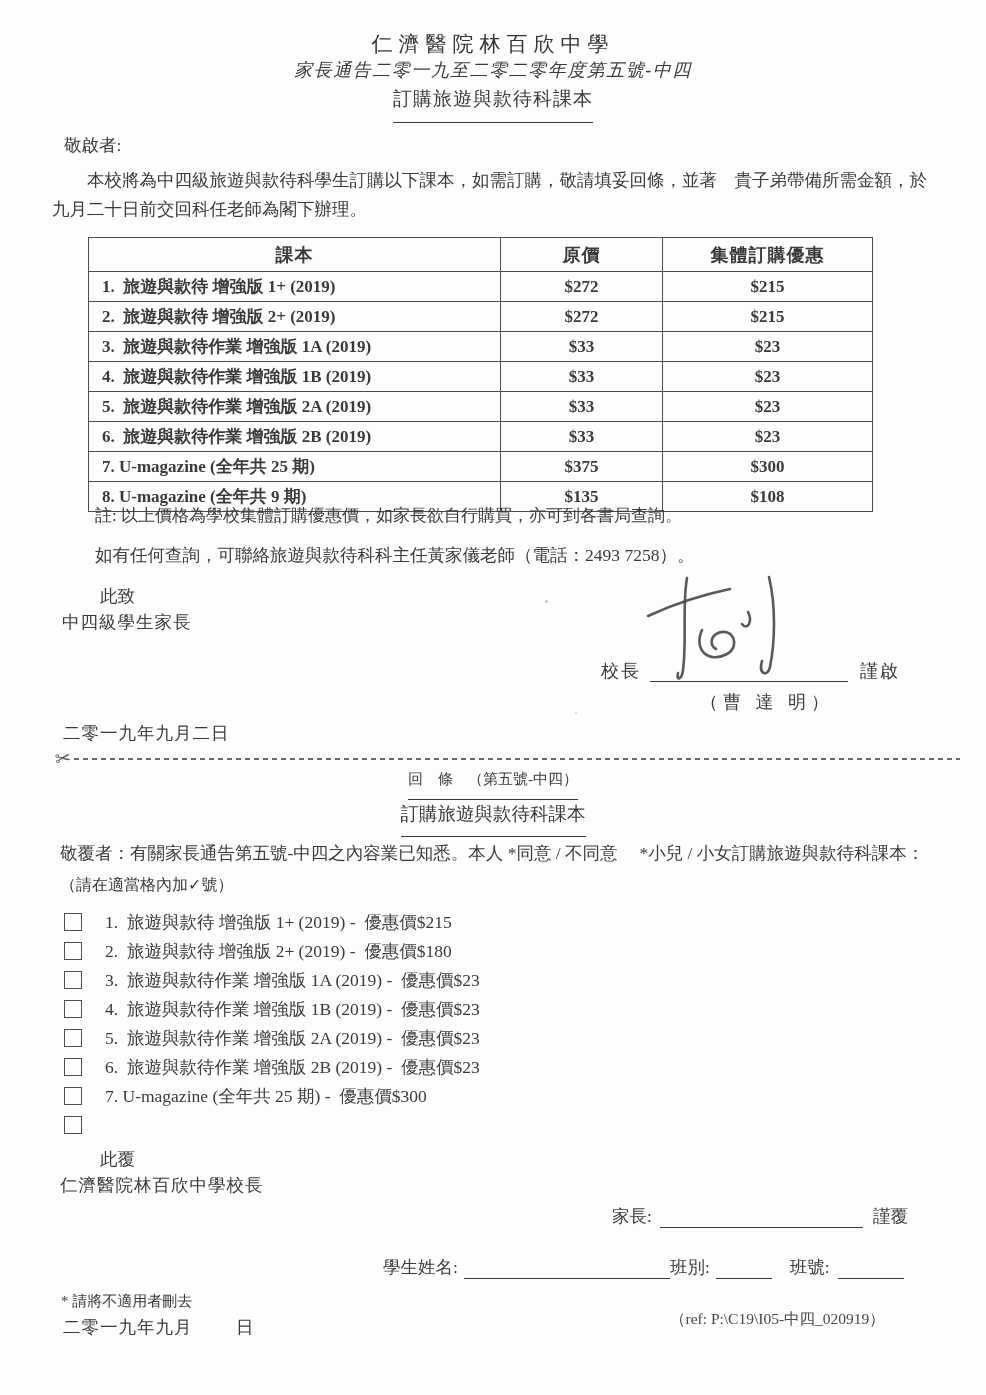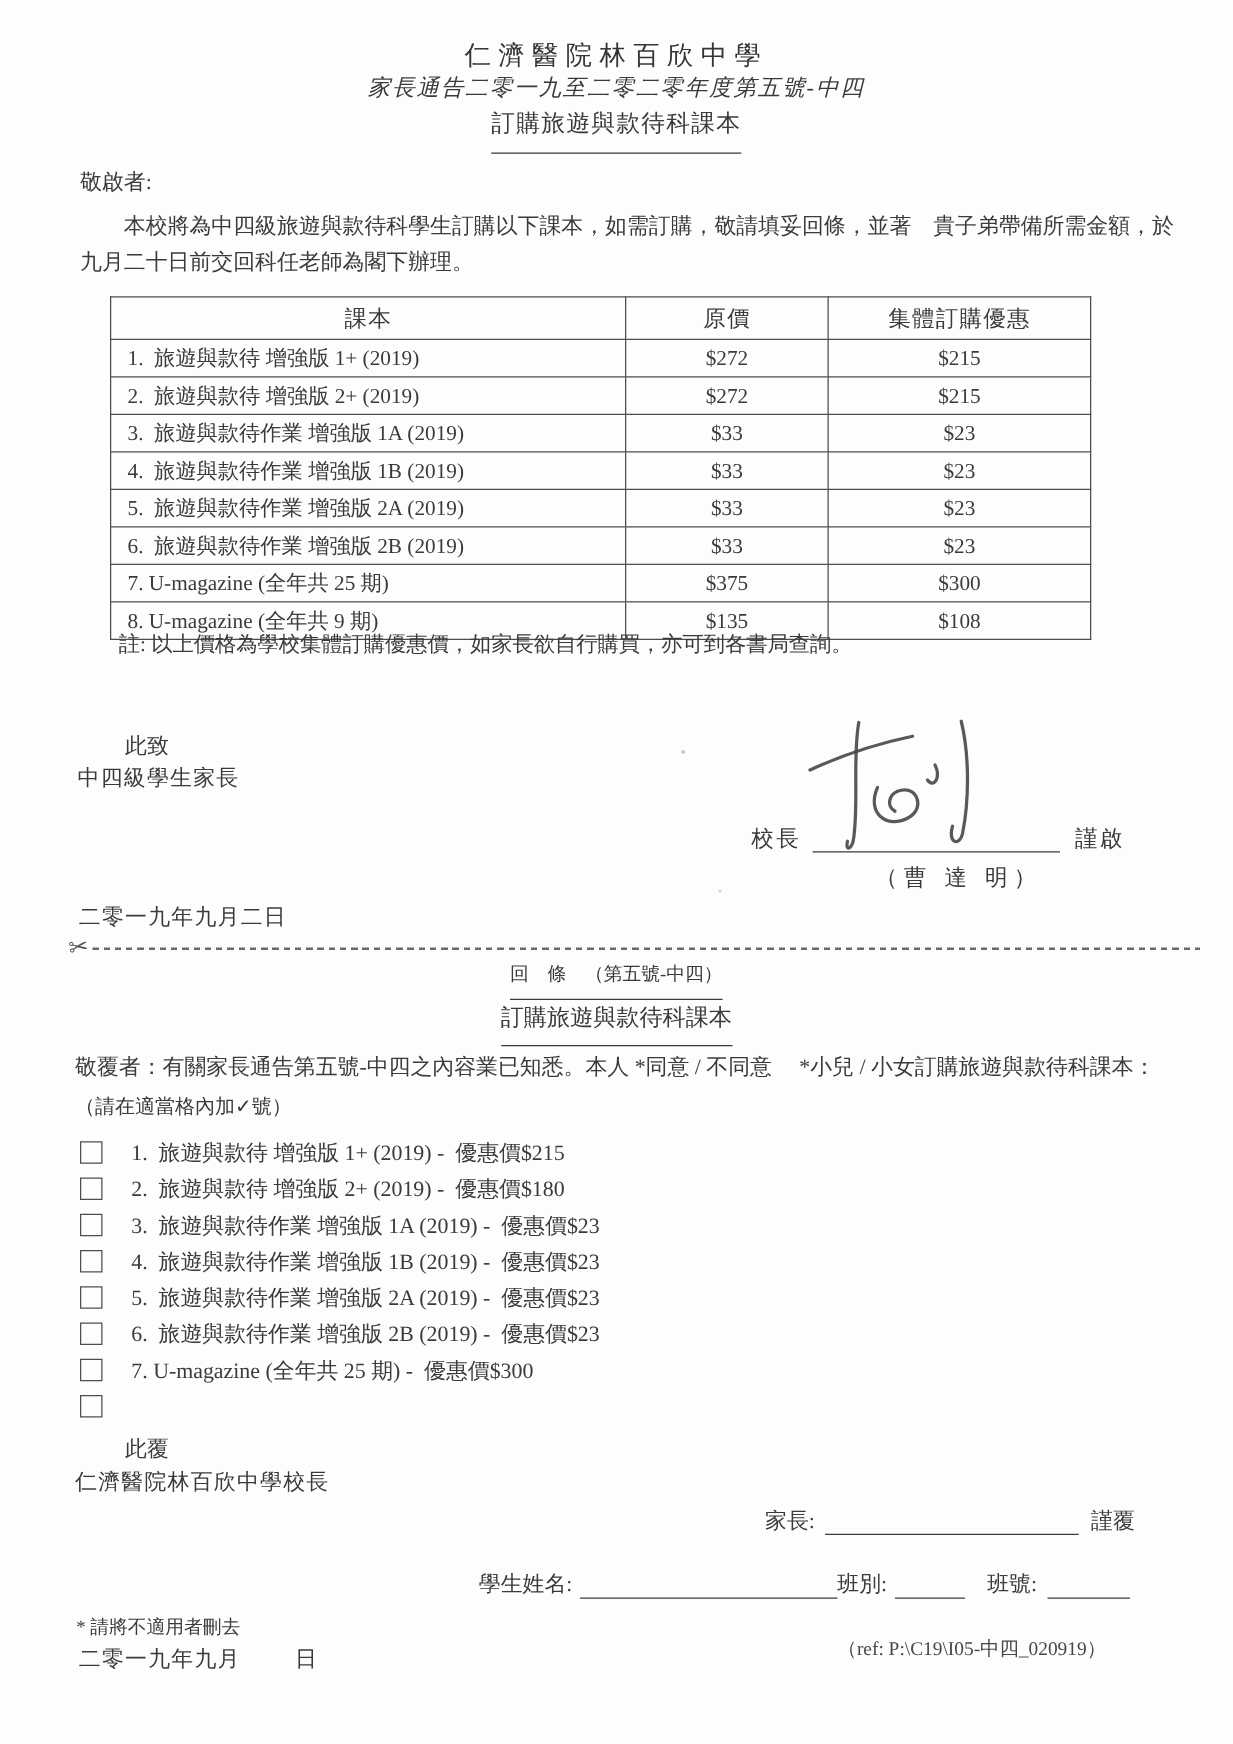"本校將為中四級旅遊與款待科學生訂購以下課本，如需訂購，敬請填妥回條，並著" .body-par { left: 64px -> 52px }
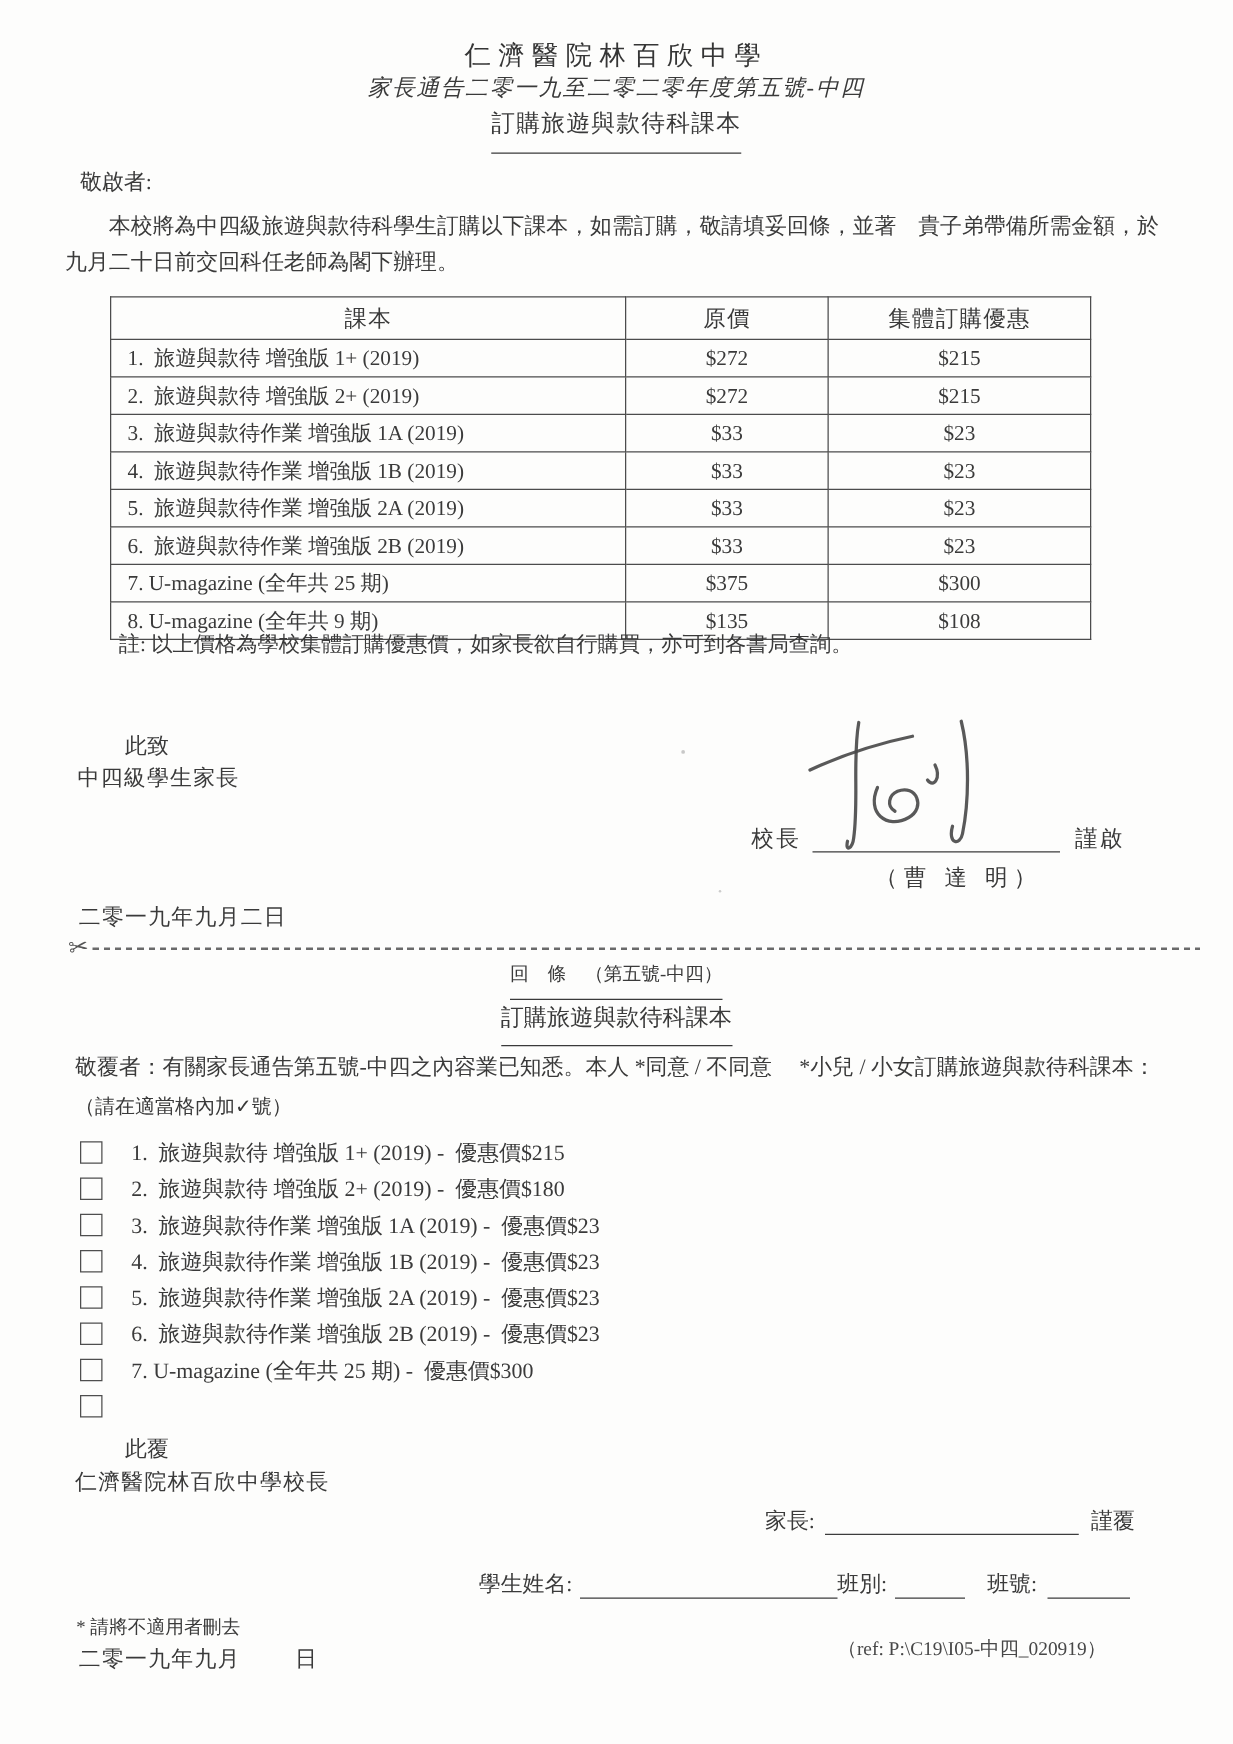"課本" table.price th,table.price td { font-weight: normal -> bold }
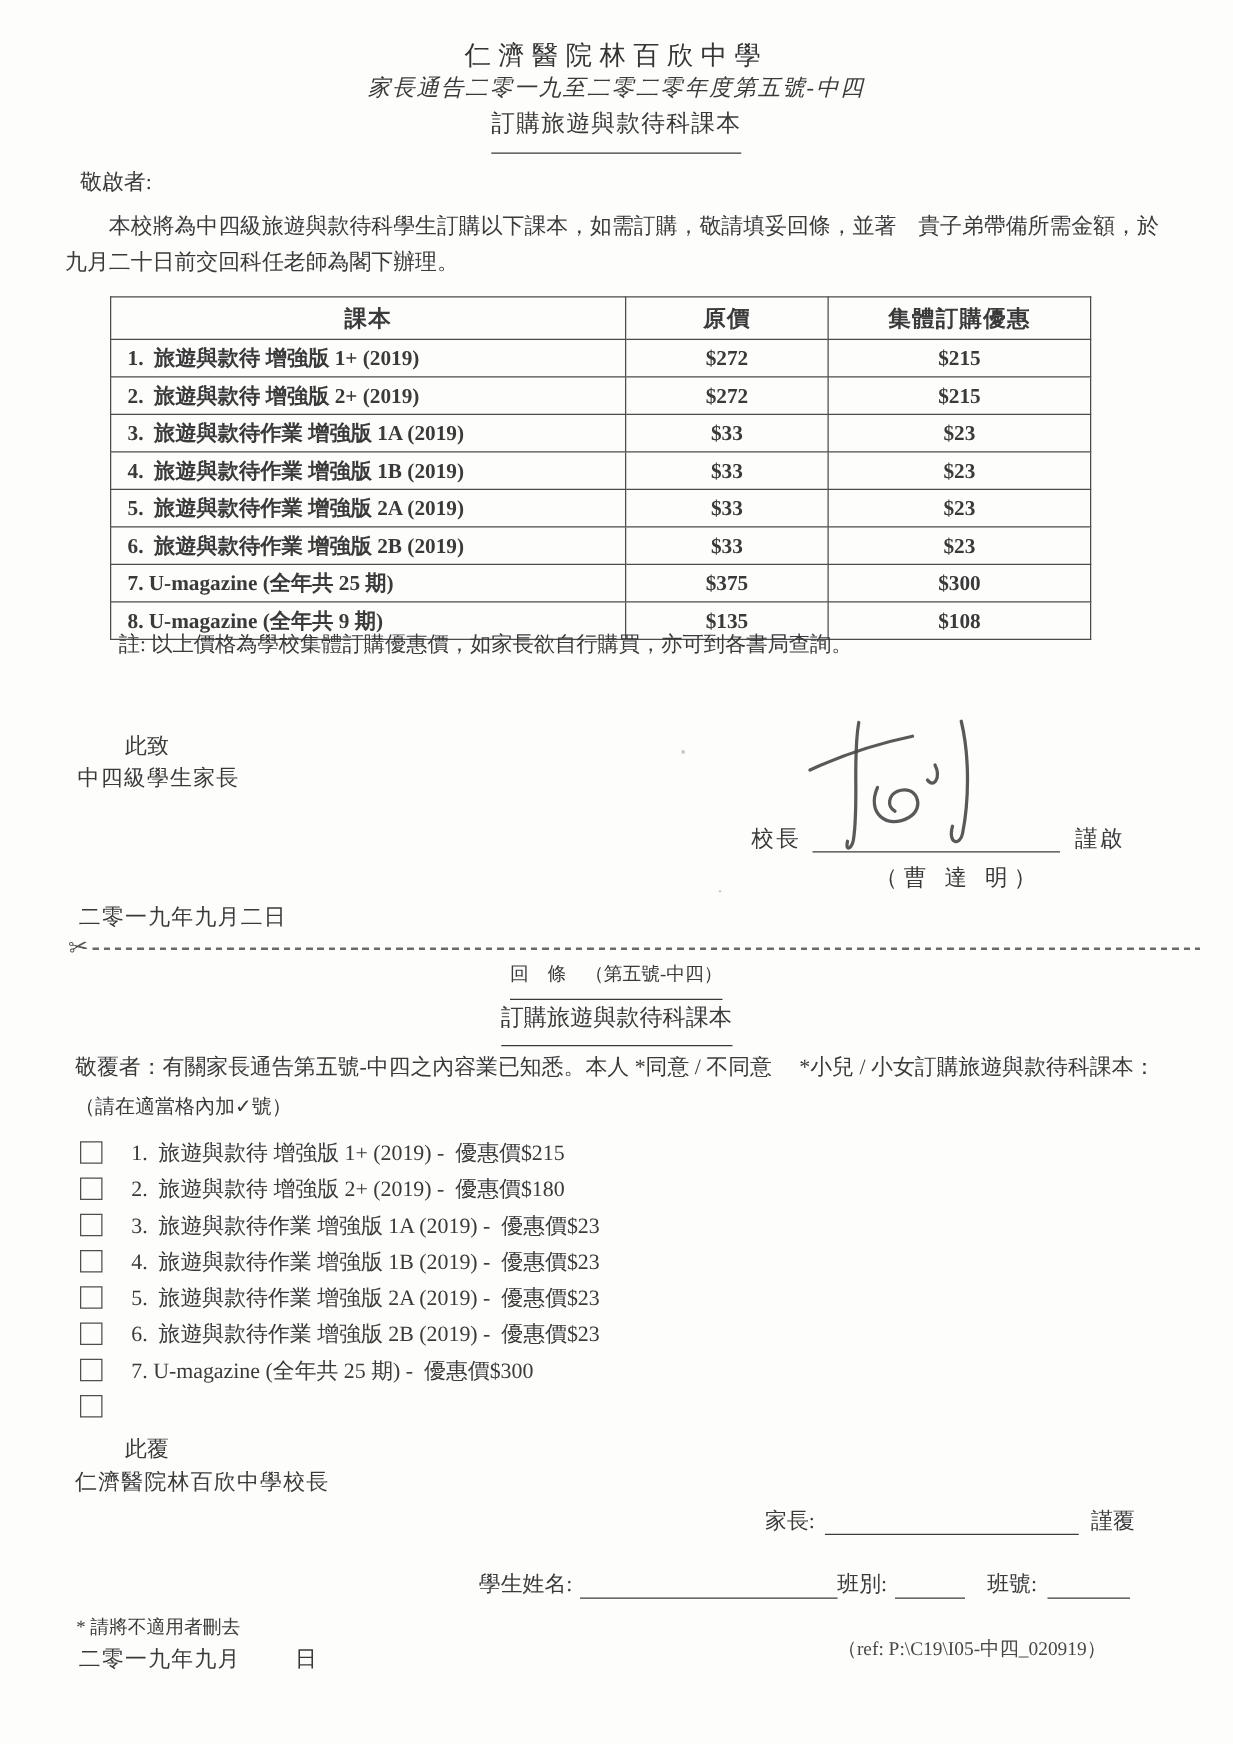"如有任何查詢，可聯絡旅遊與款待科科主任黃家儀老師（電話：2493 7258）。" div.abs { html: none -> <div>如有任何查詢，可聯絡旅遊與款待科科主任黃家儀老師（電話：2493 7258）。</div> }
